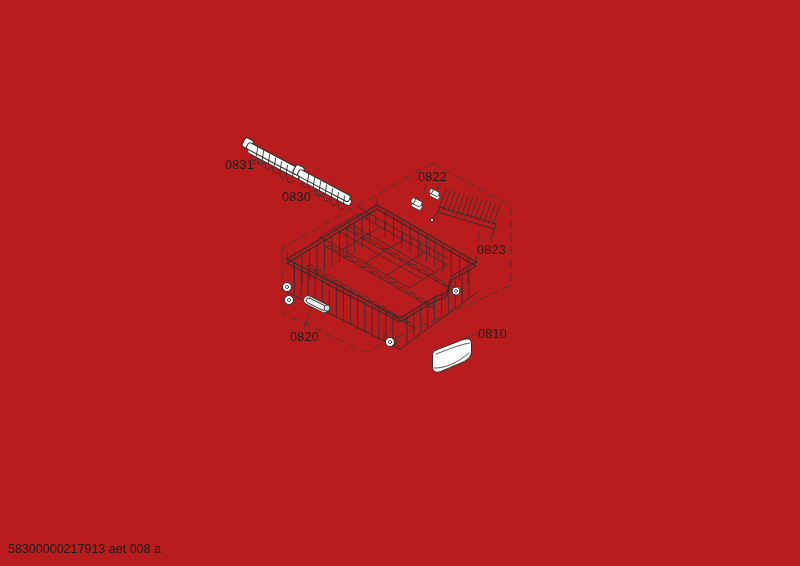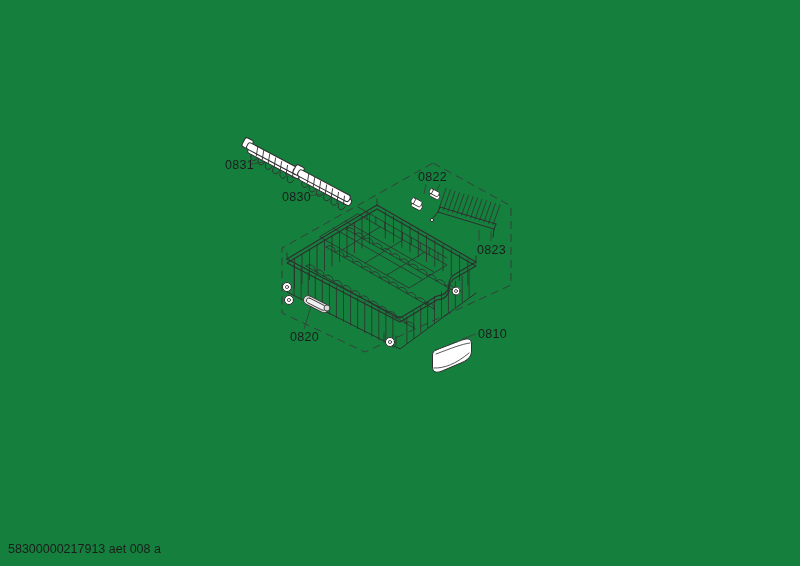"0831" .stage { background: #15803d -> #b91c1c }
